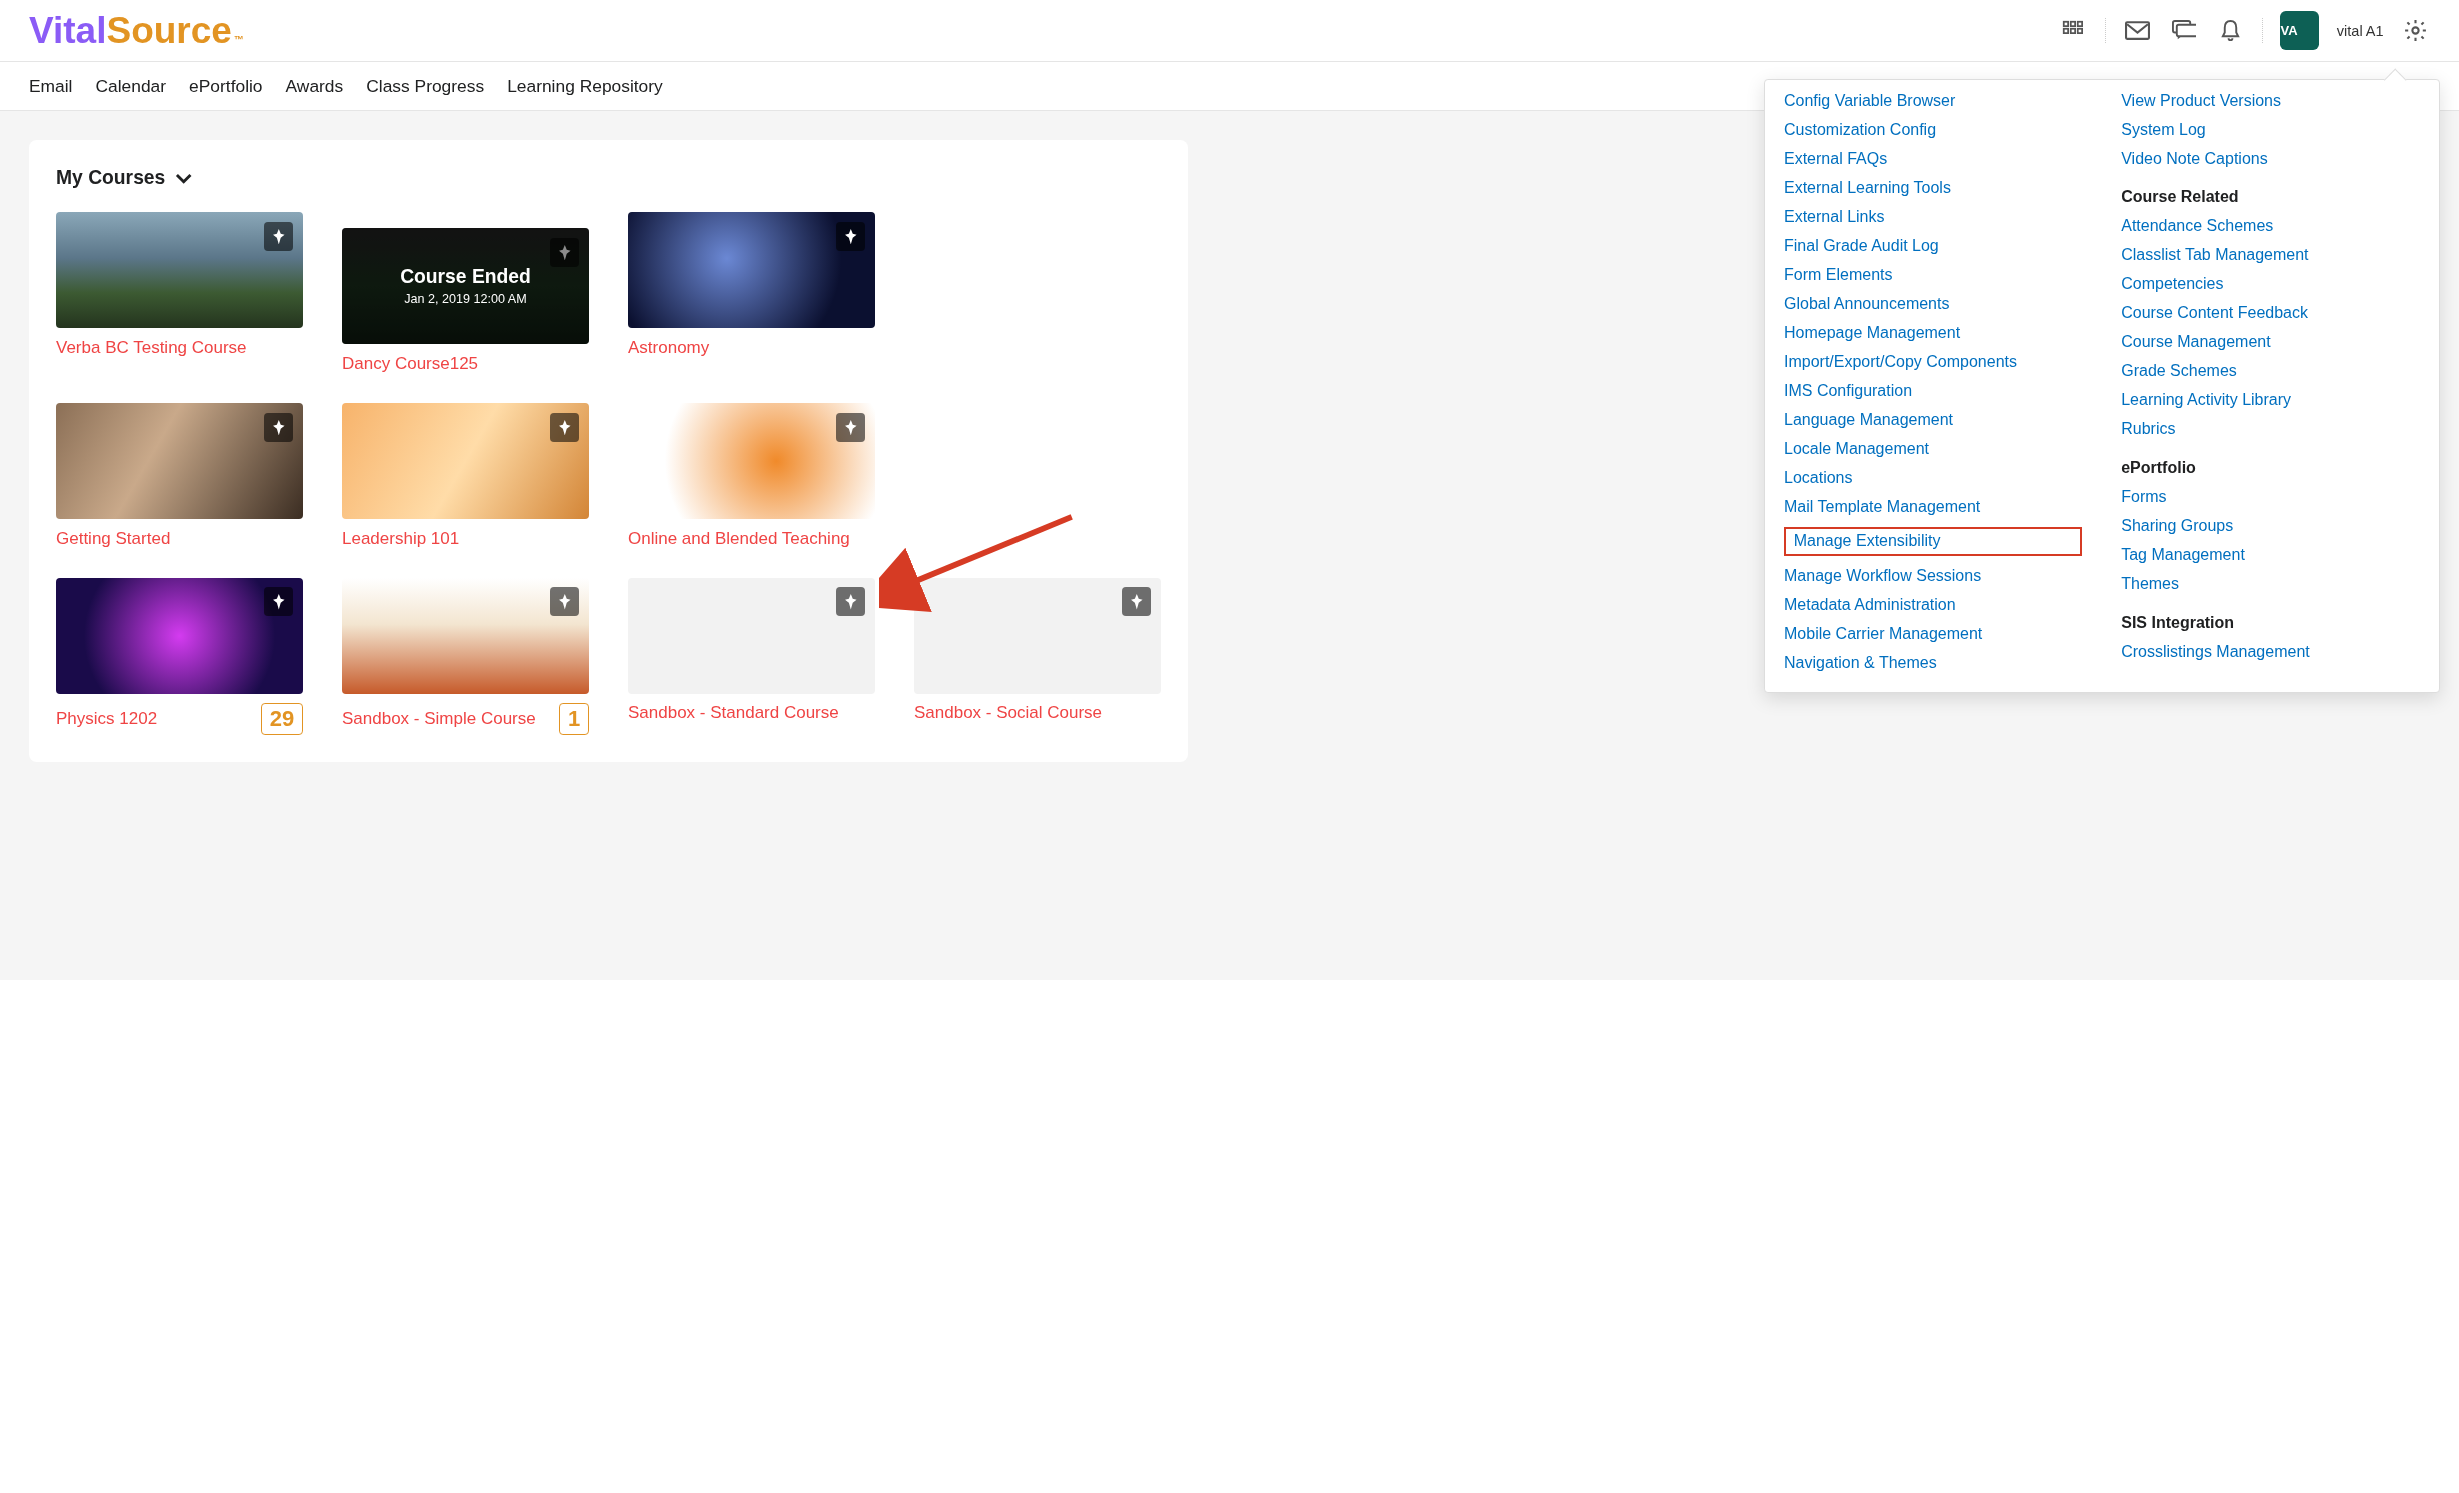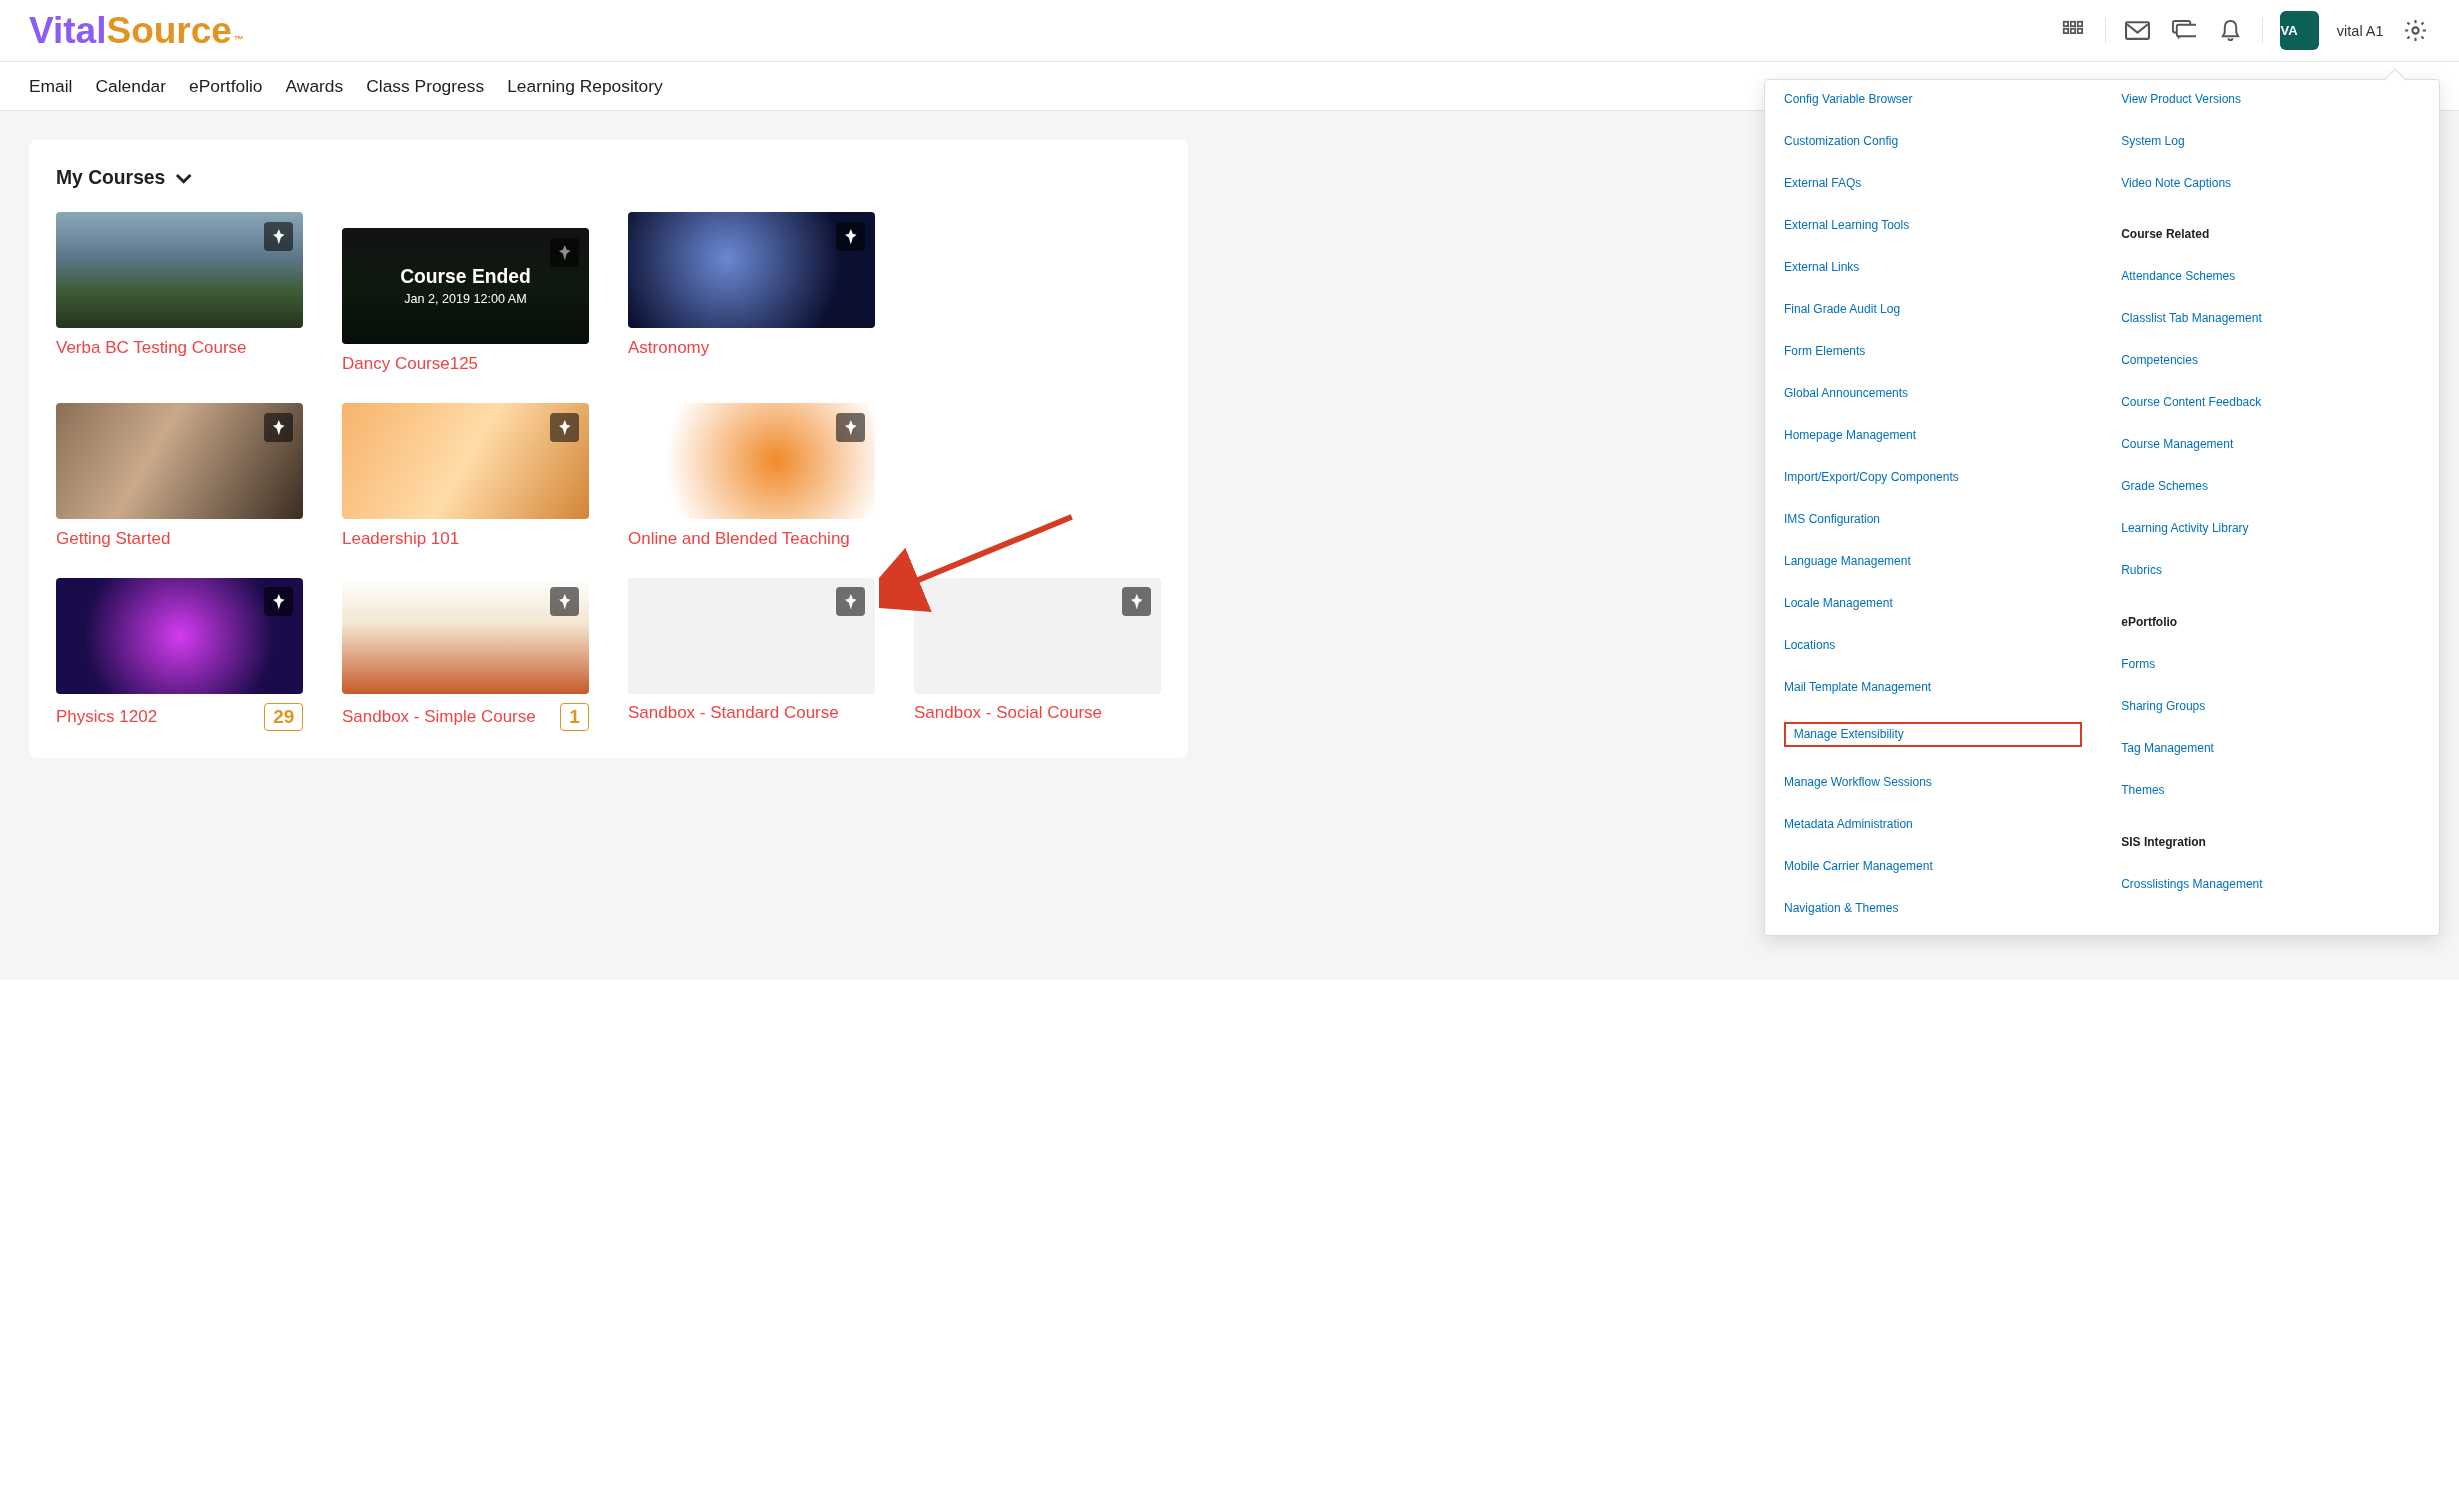"Config Variable Browser" .settings-col { font-size: 12px -> 16px; gap: 28px -> 11px }
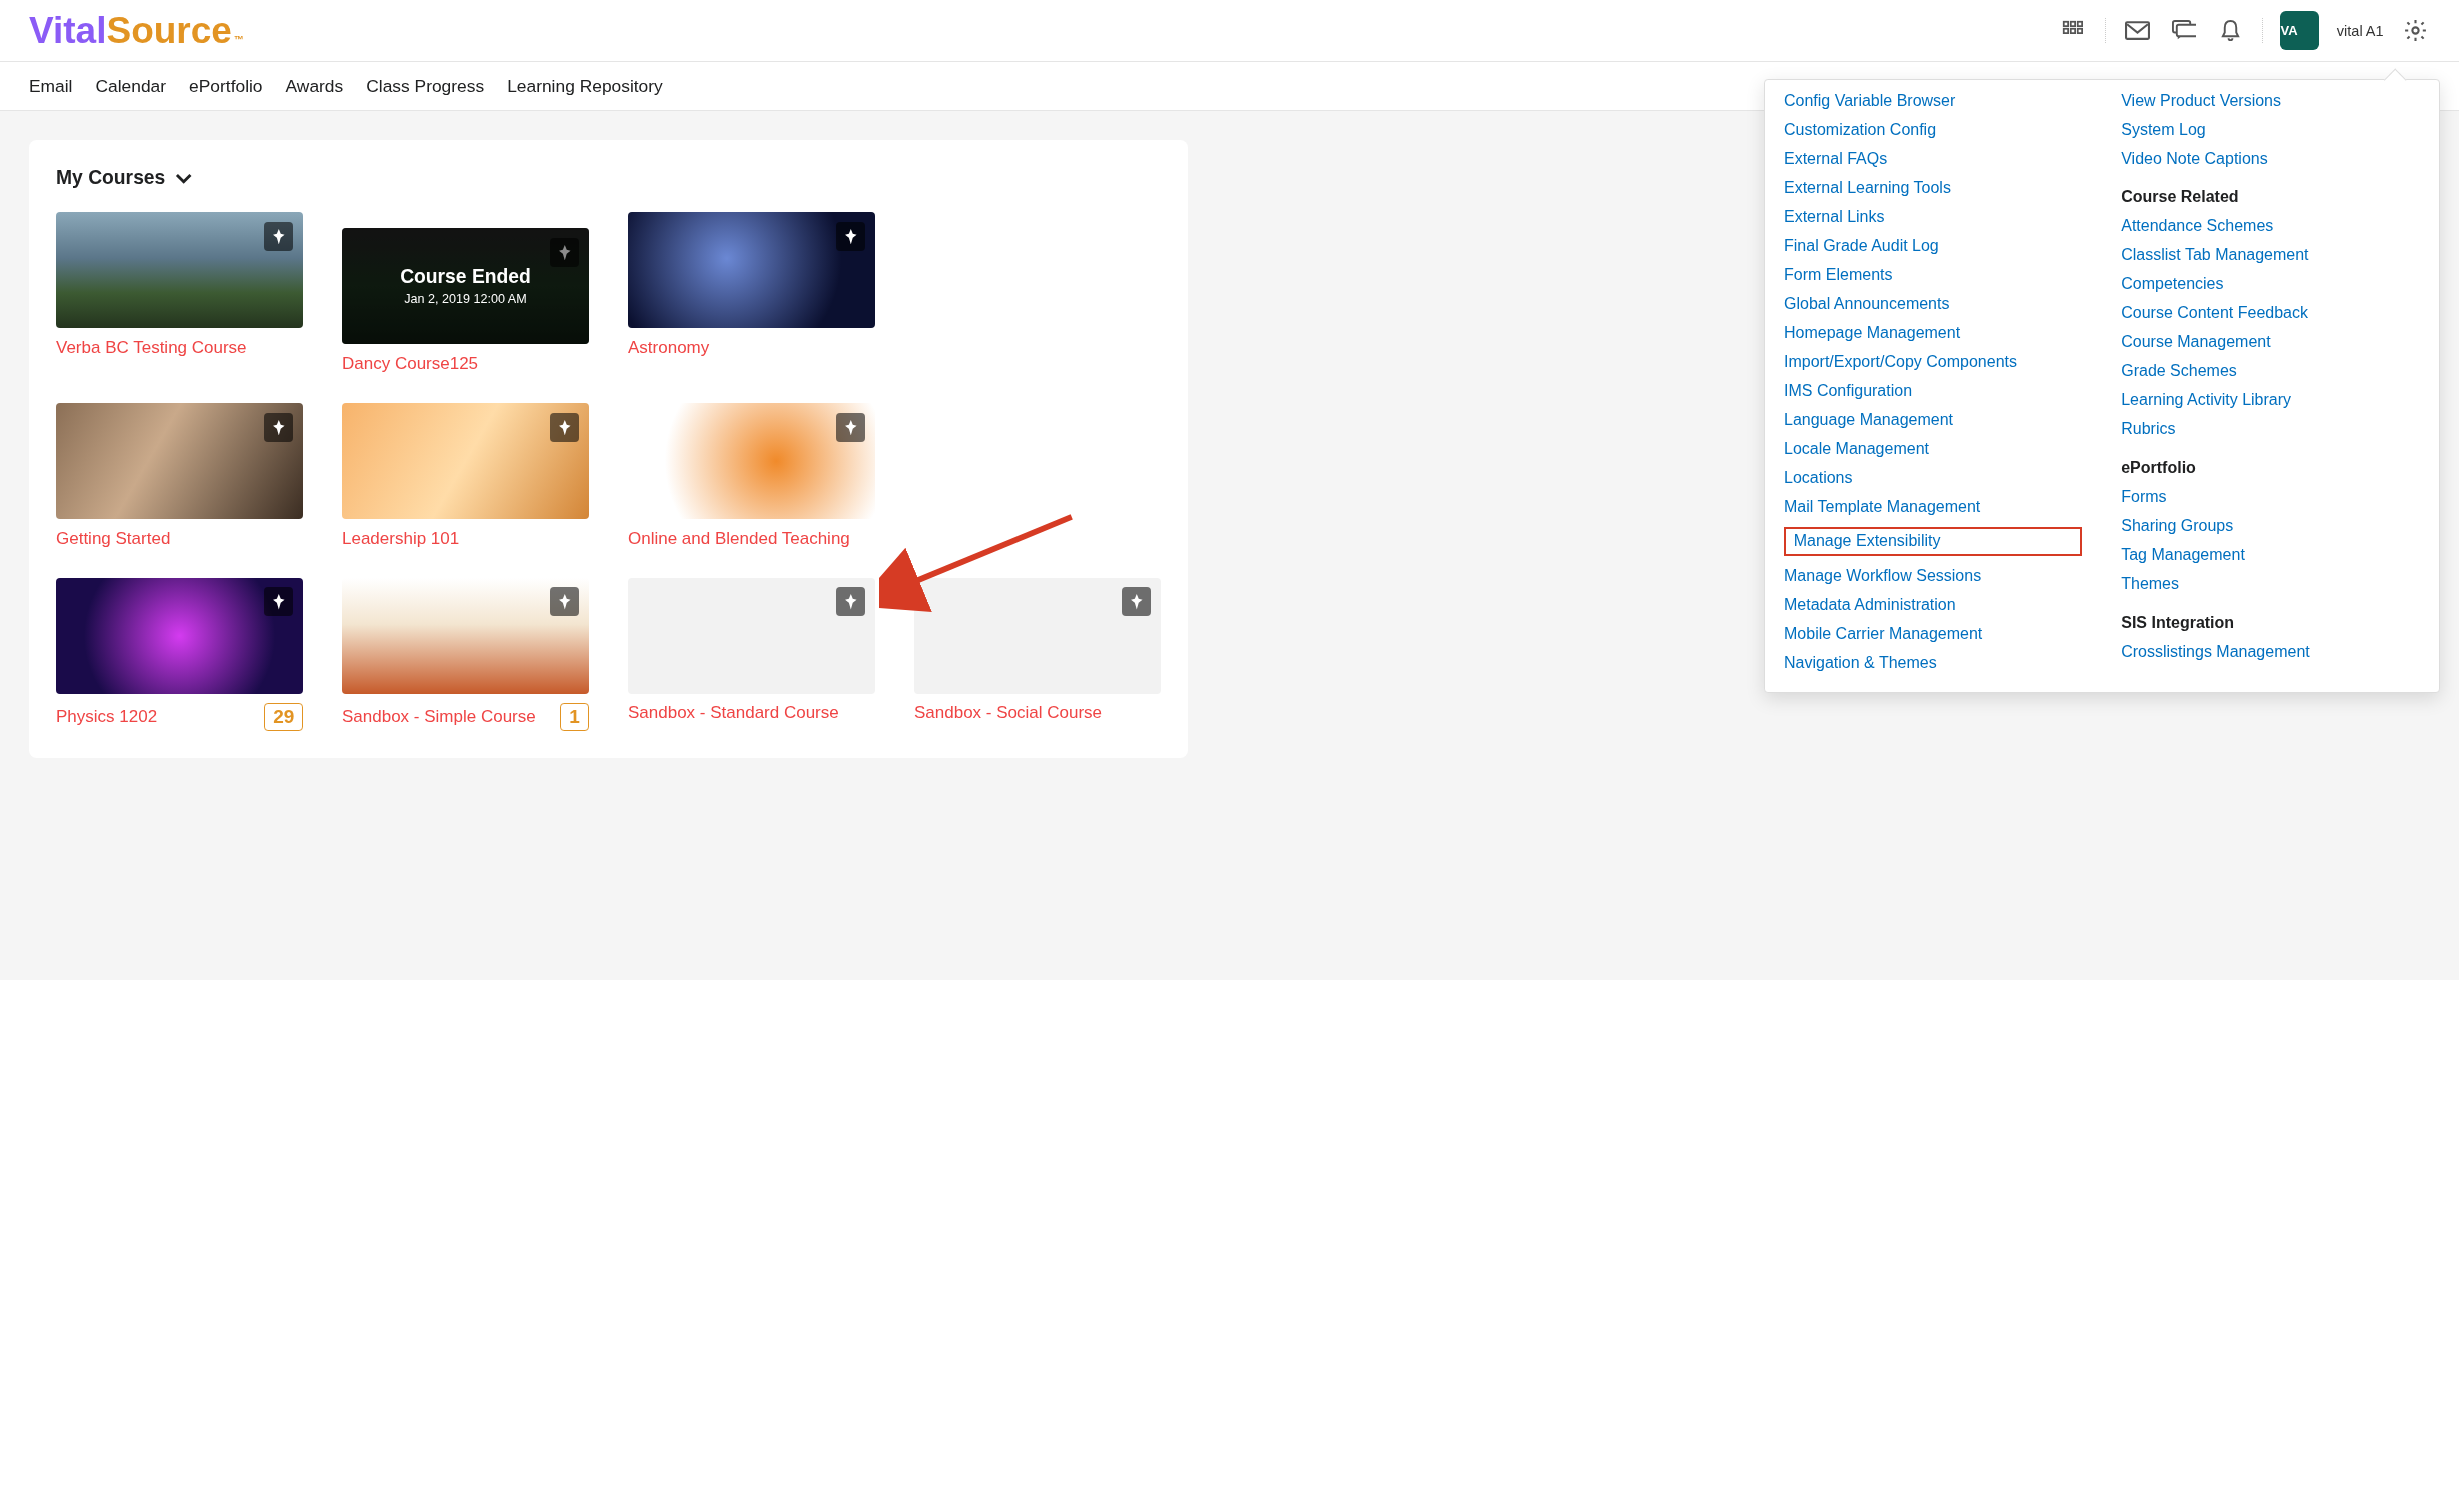"29" .badge { font-size: 19px -> 22px }
